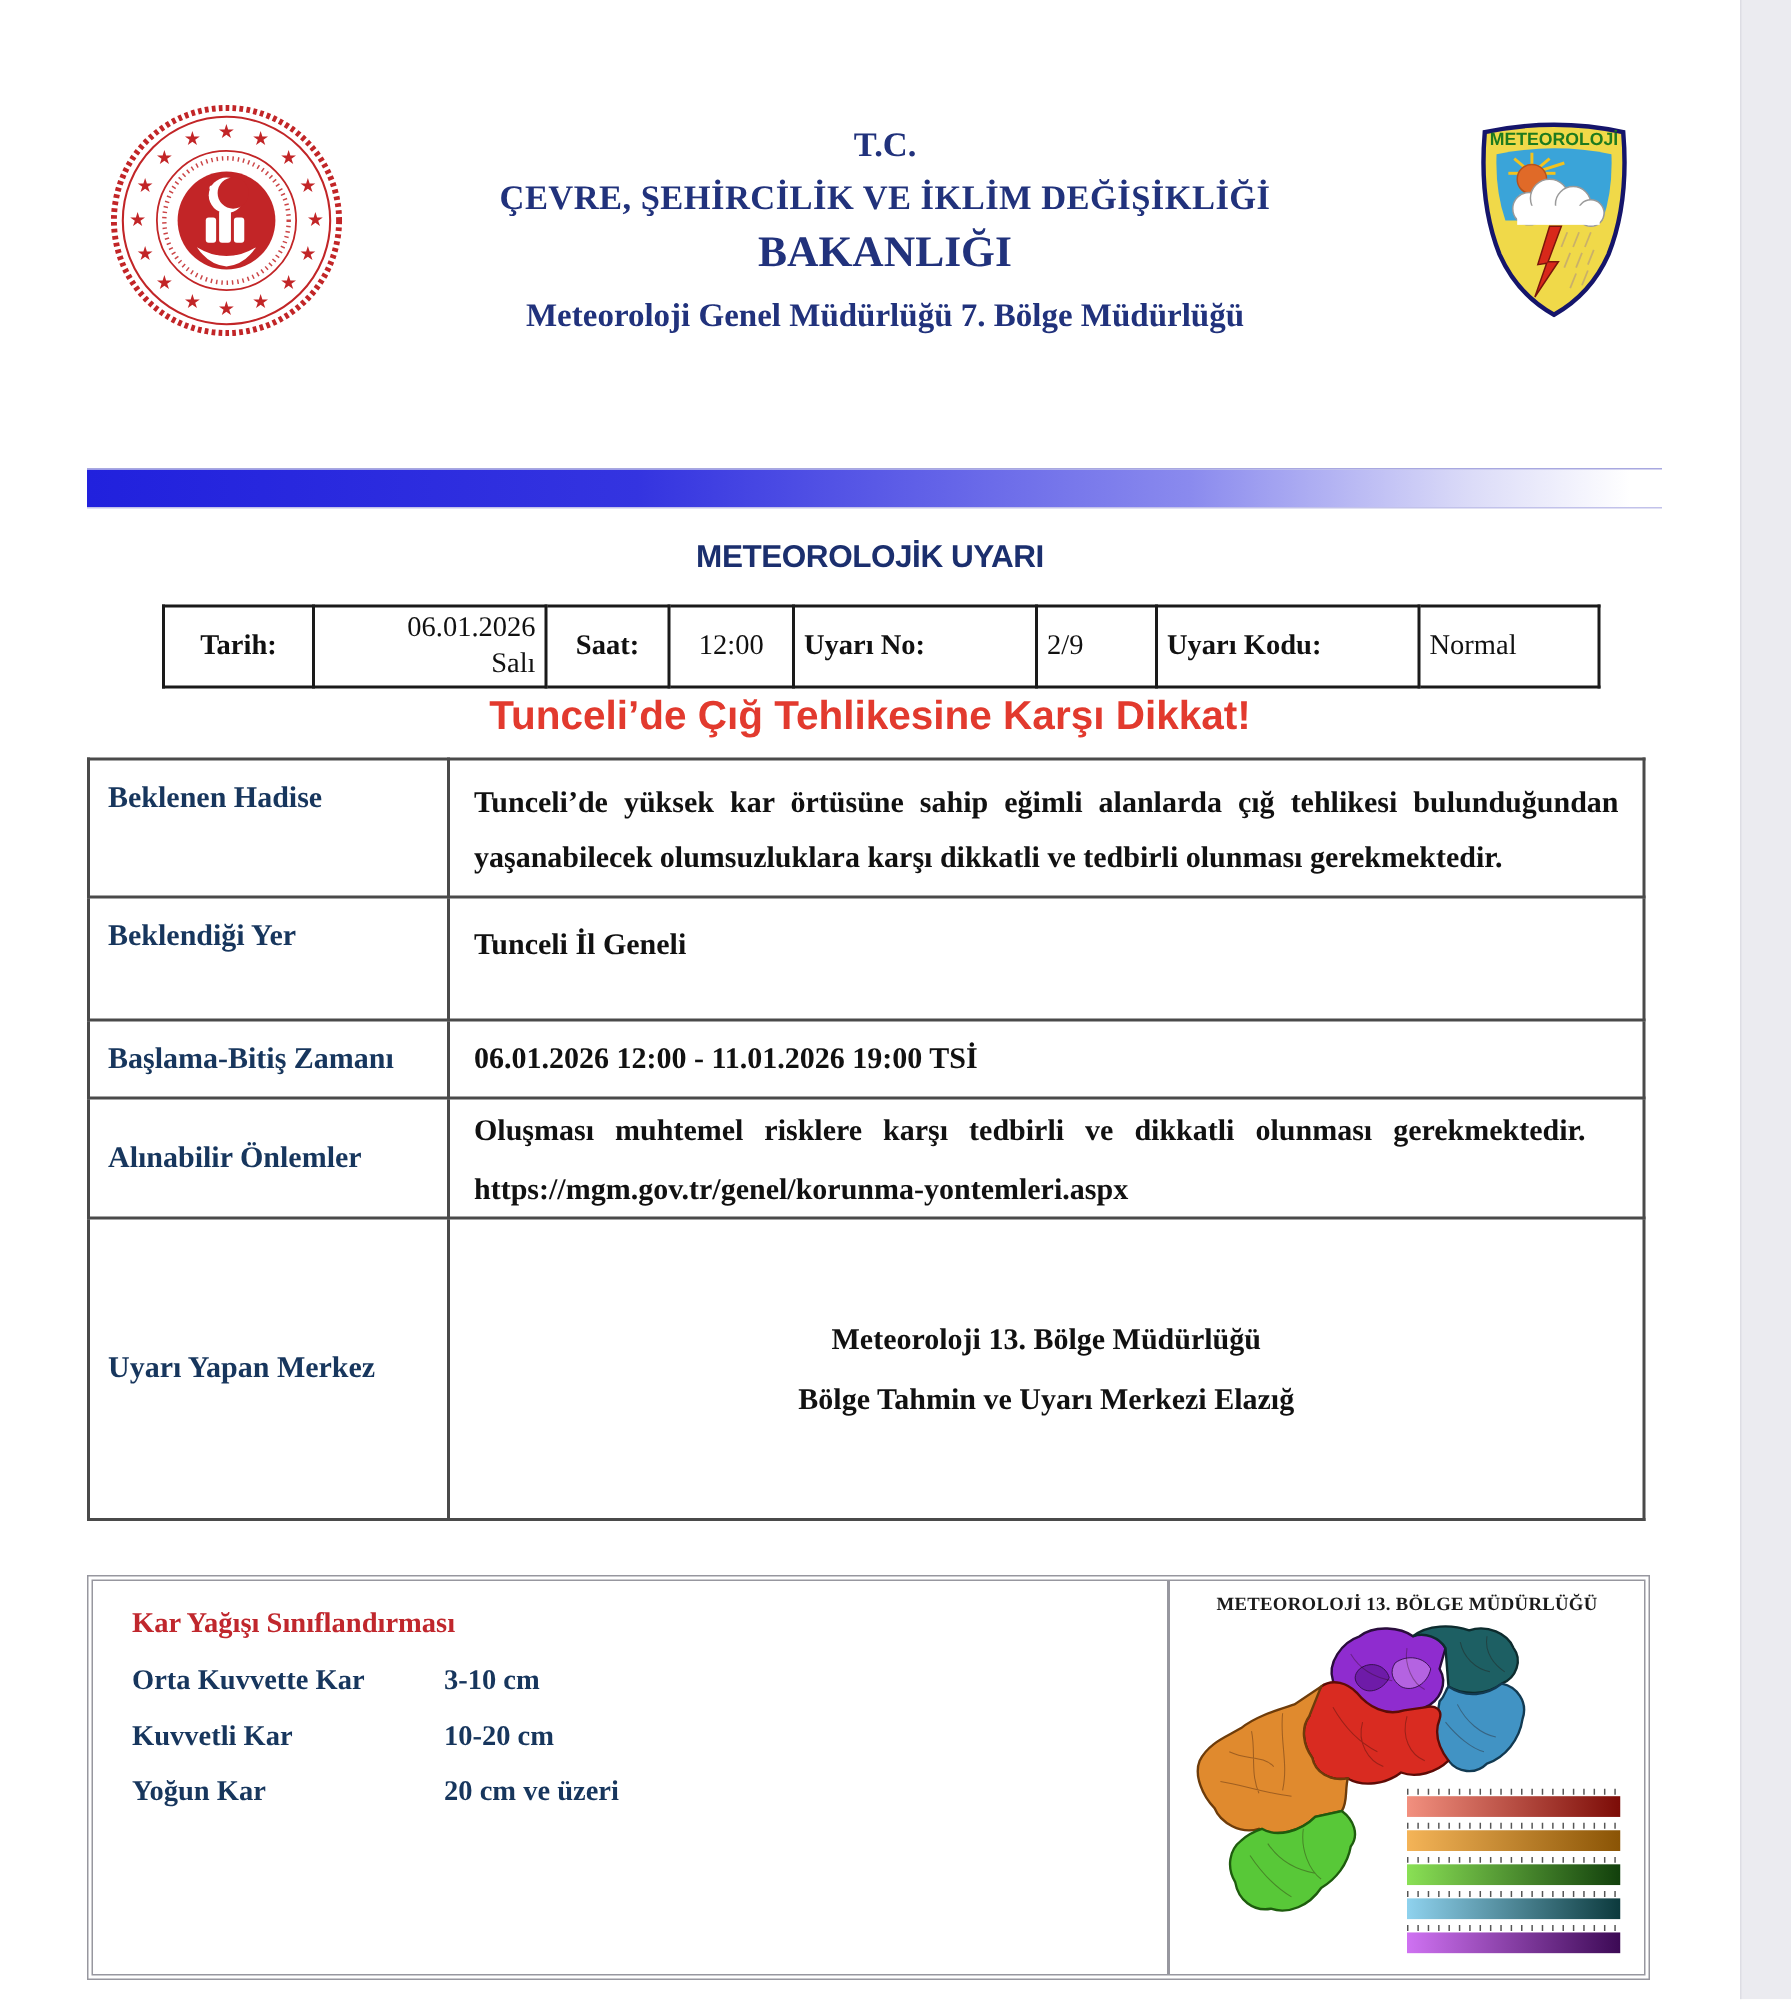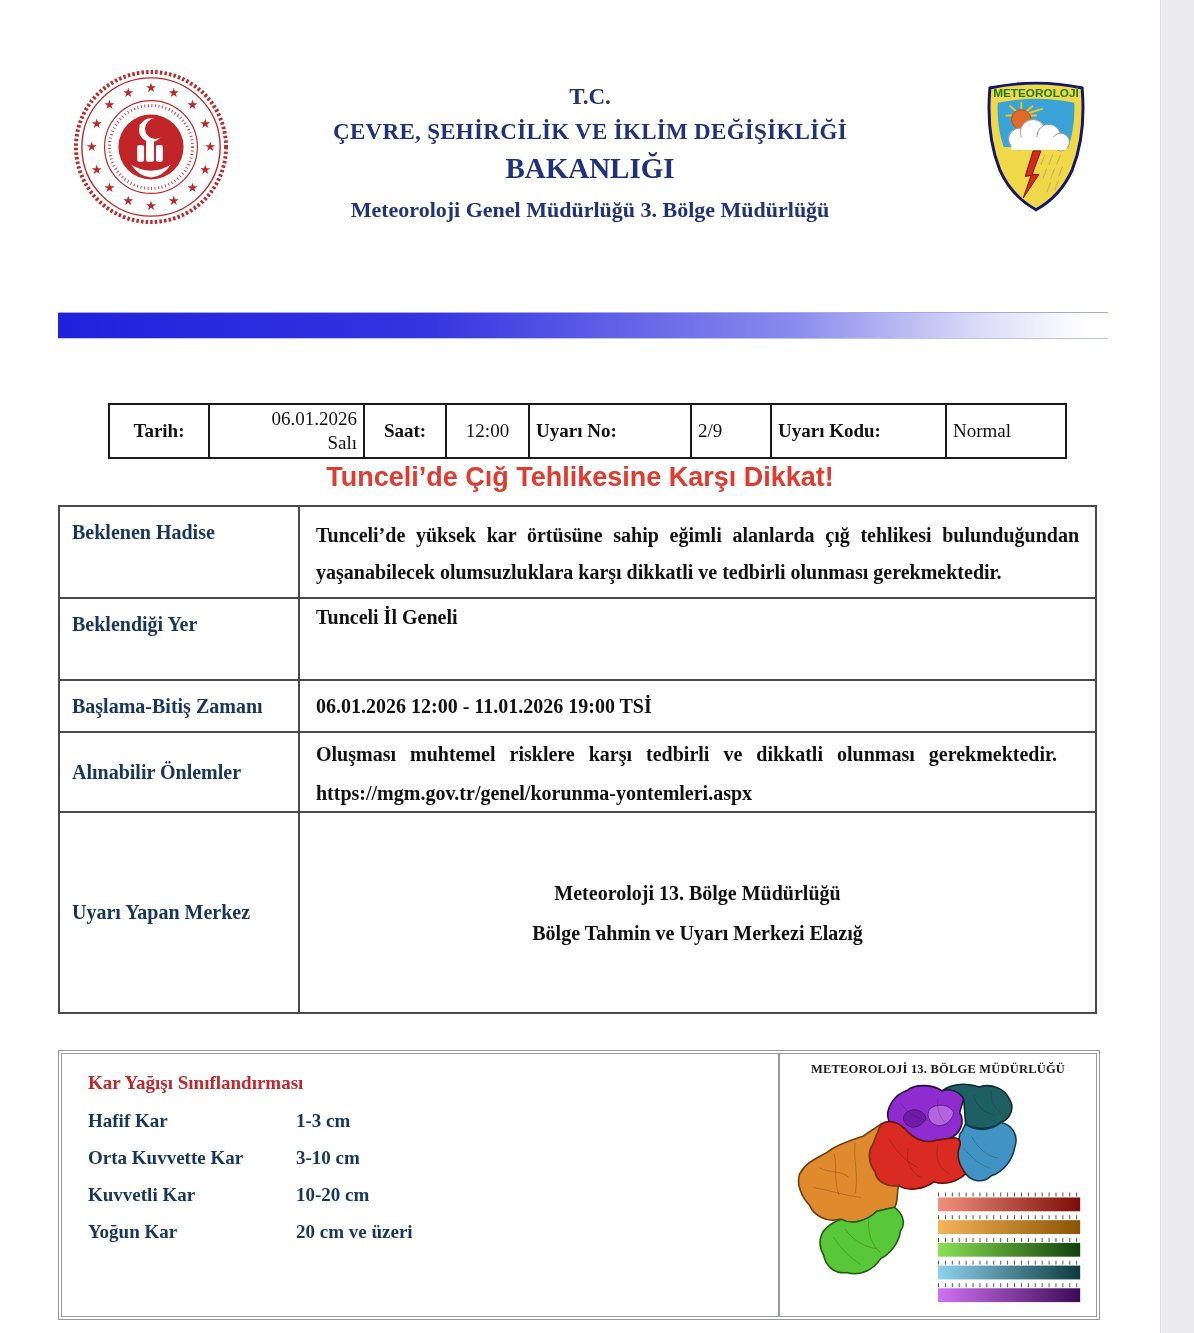"Meteoroloji Genel Müdürlüğü 3. Bölge" div.ht-l3 { text: 3 -> 7 }
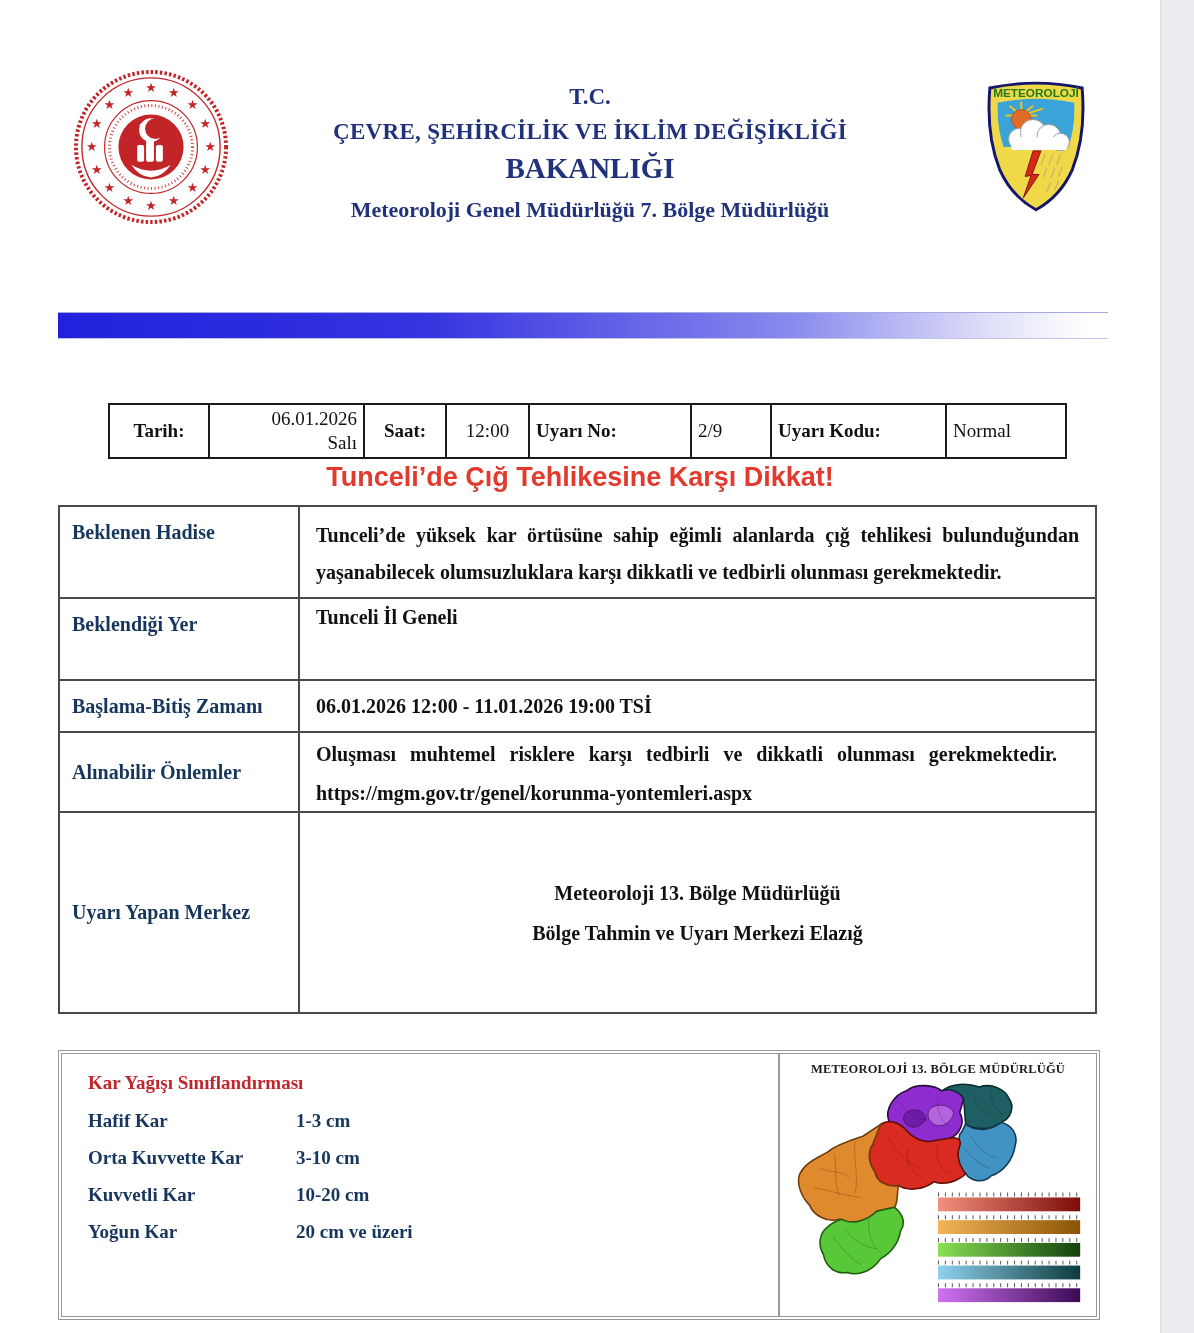"METEOROLOJİK UYARI" div.section-title { html: none -> <div>METEOROLOJİK UYARI</div> }
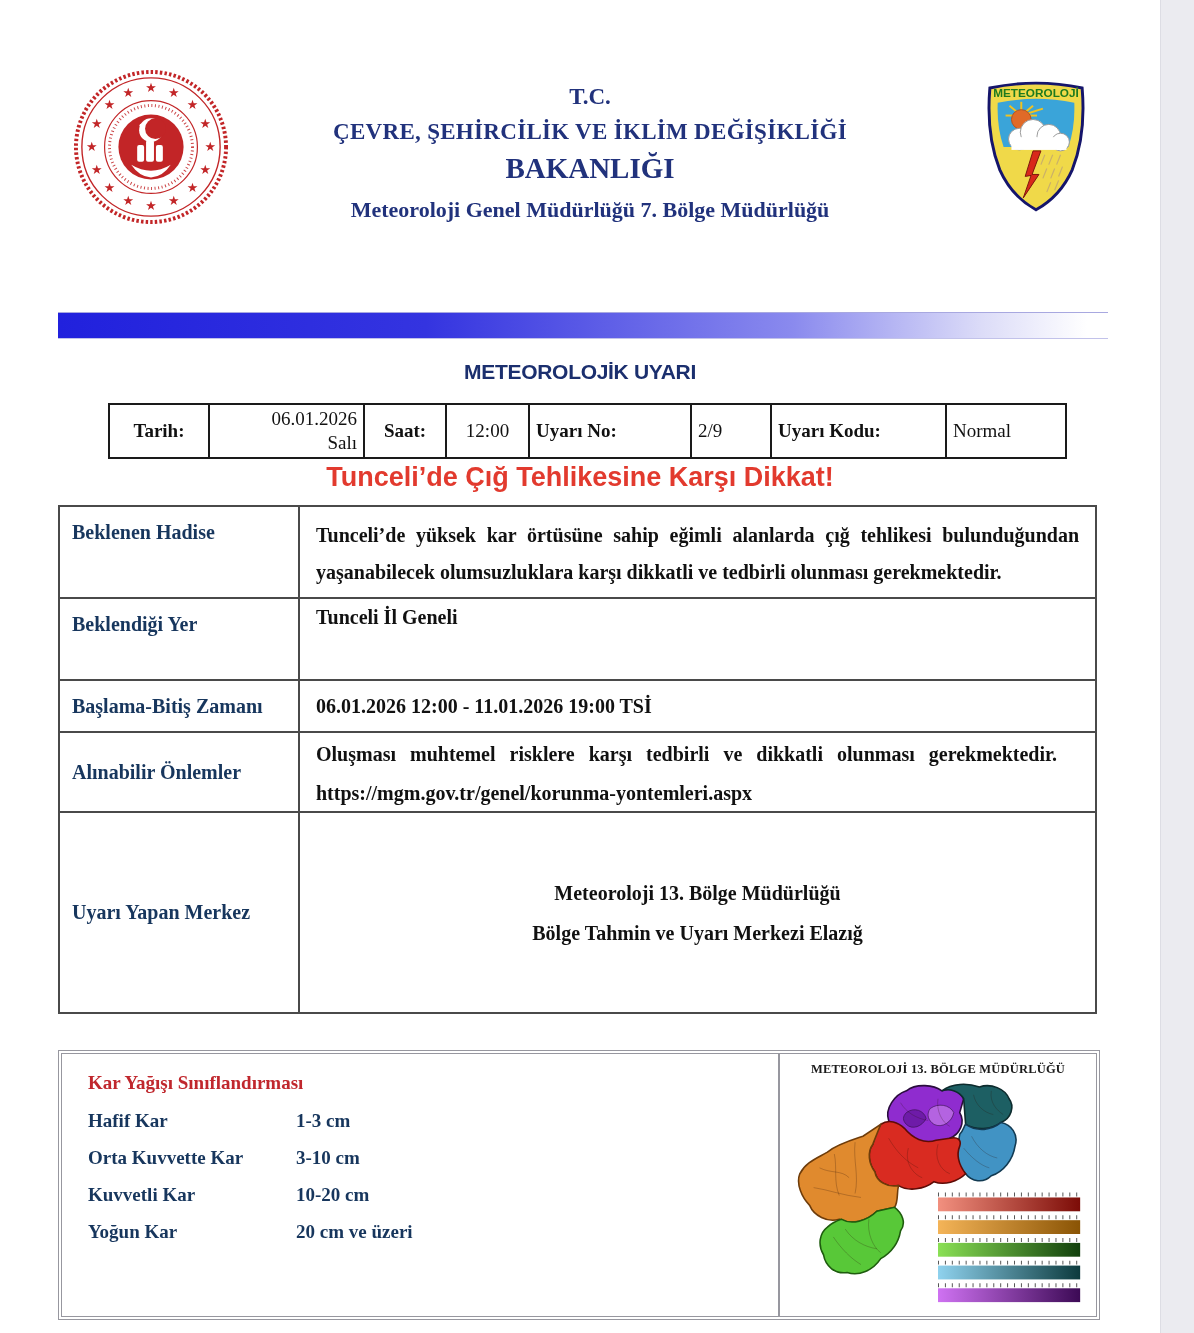"Tunceli İl Geneli" td.con { padding-top: 7px -> 20px }
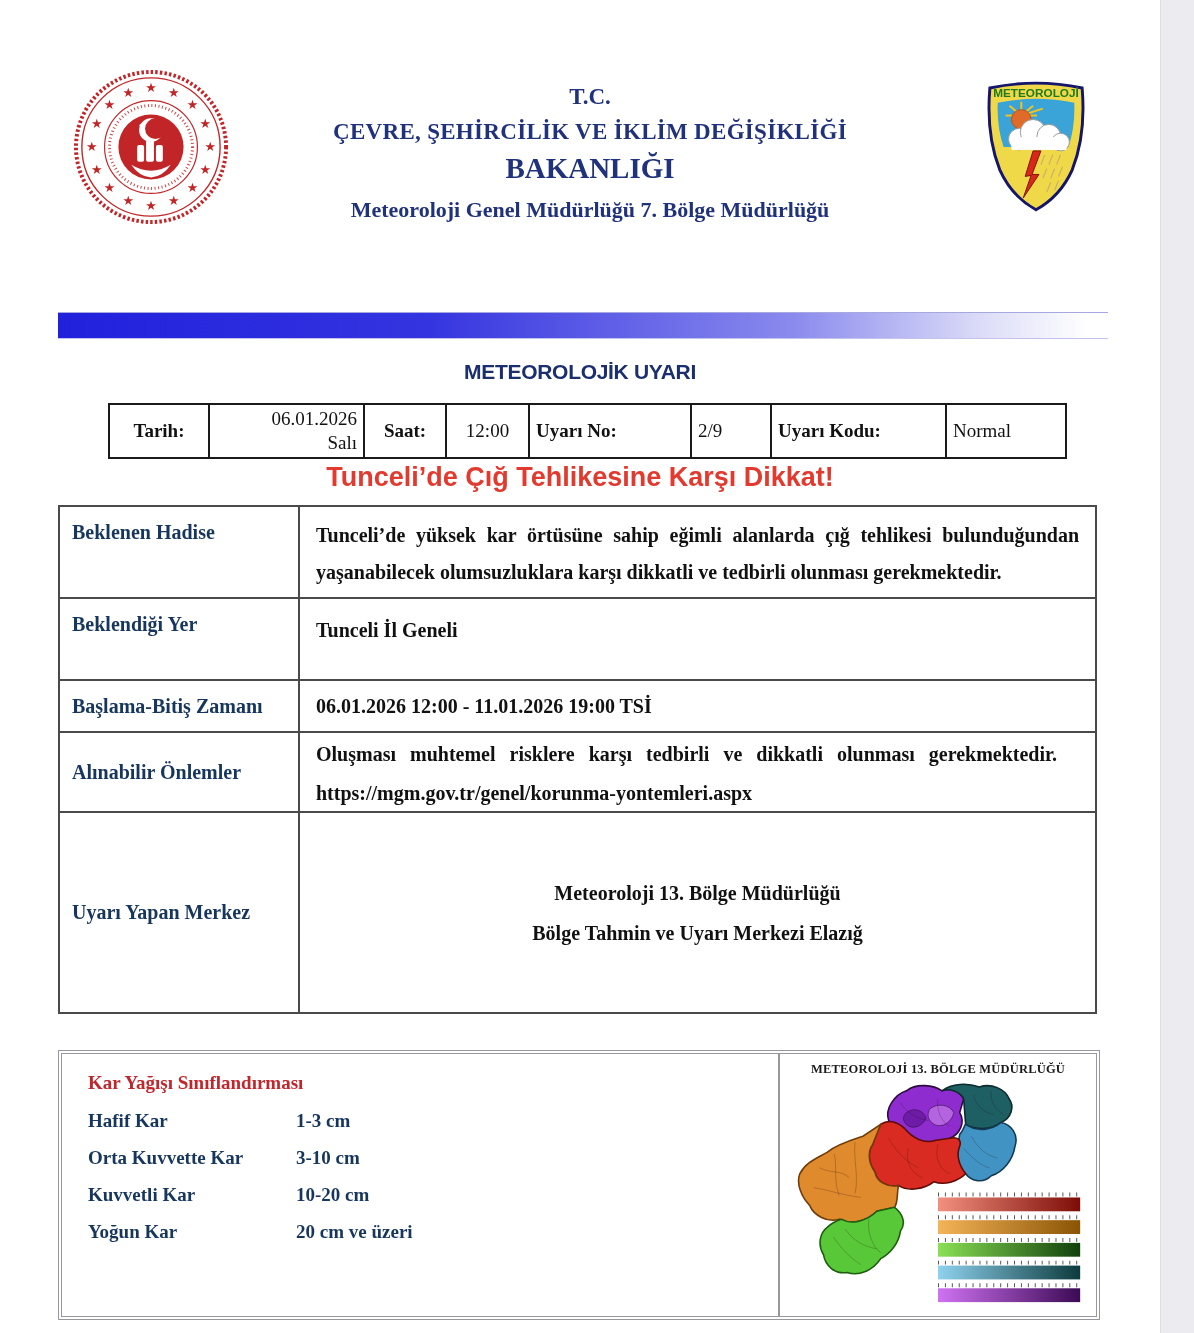"Hafif Kar" div.class-row { html: <div> <div>Hafif Kar</div> <div>1-3 cm</div> </div> -> none }
